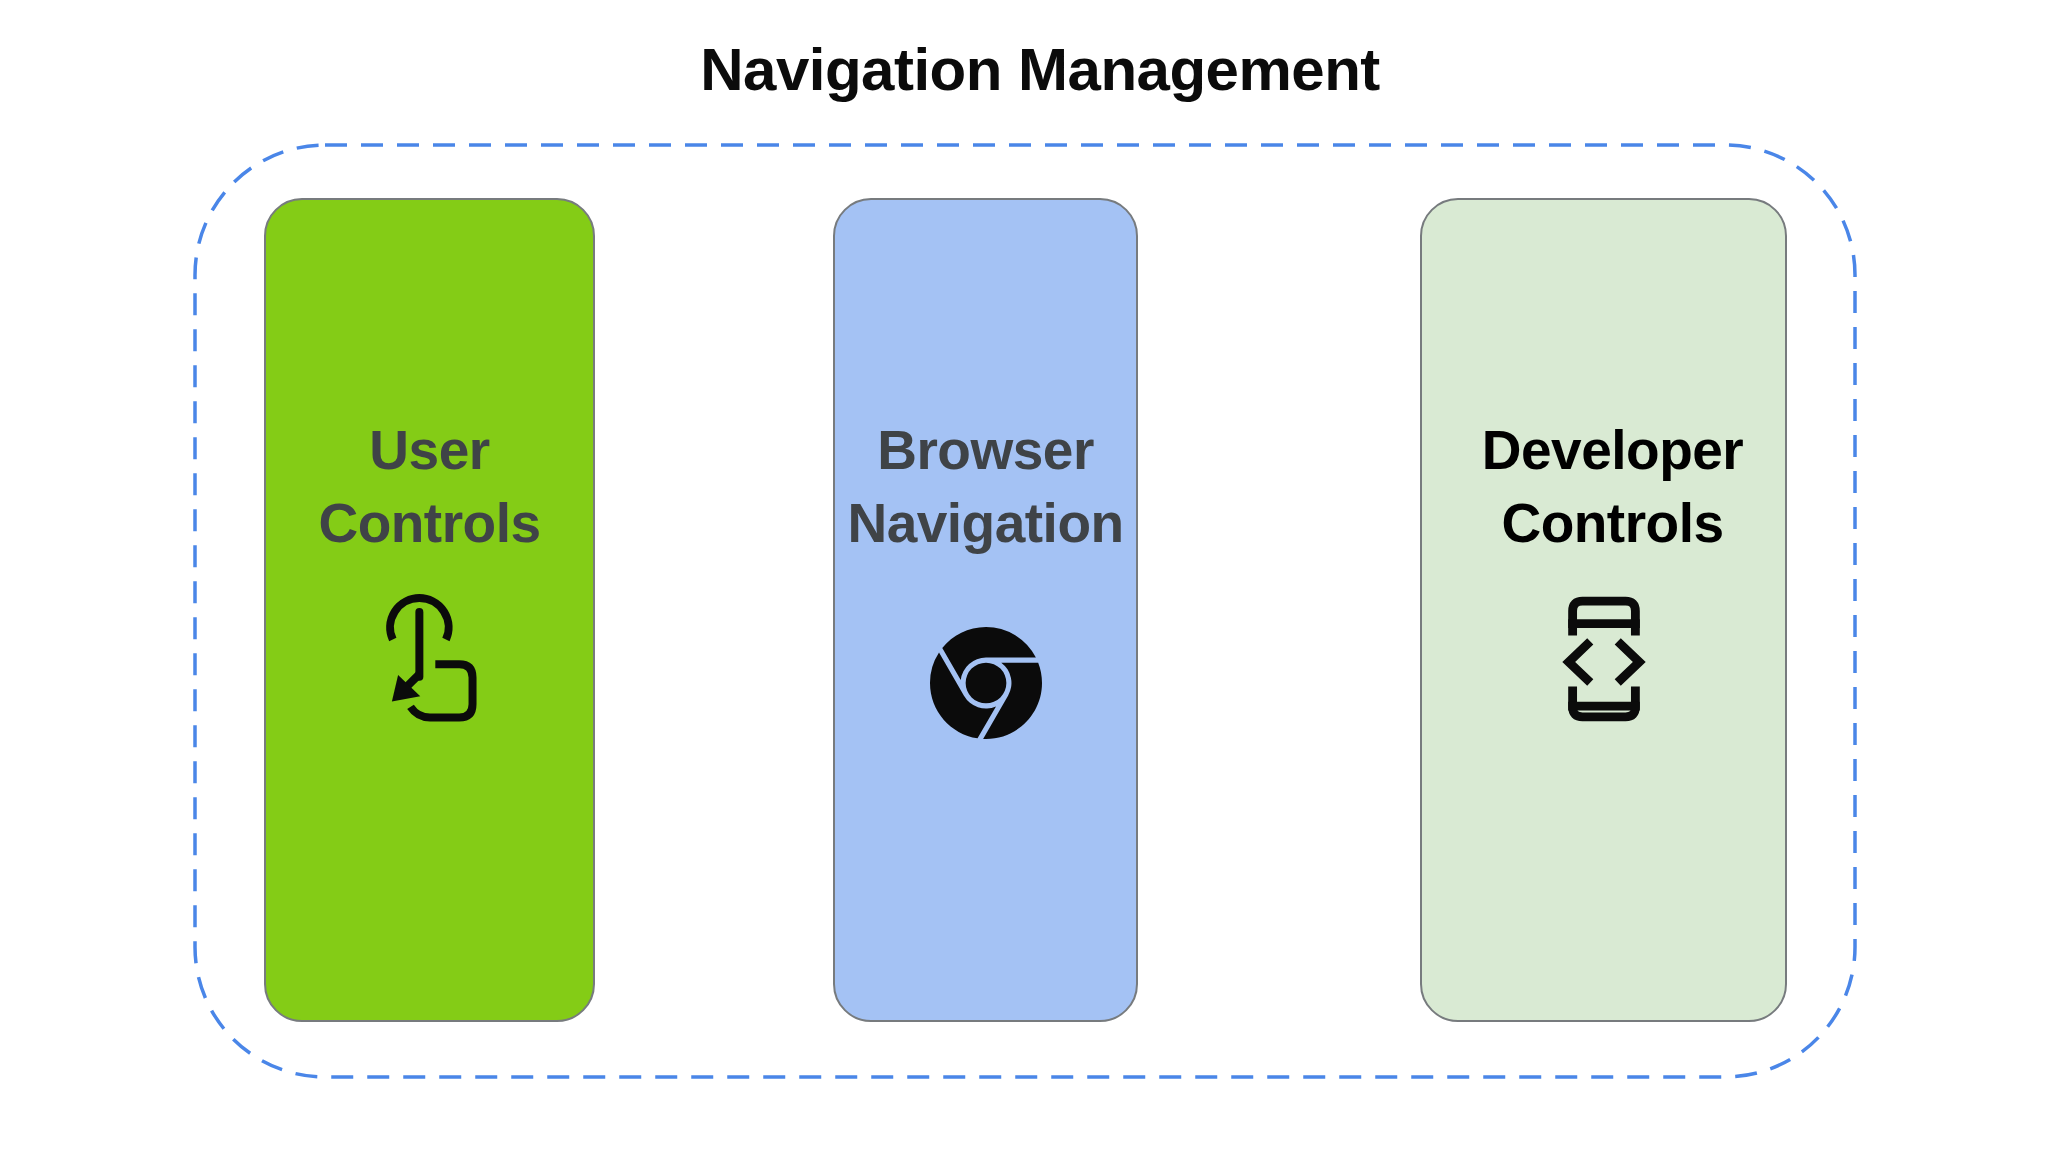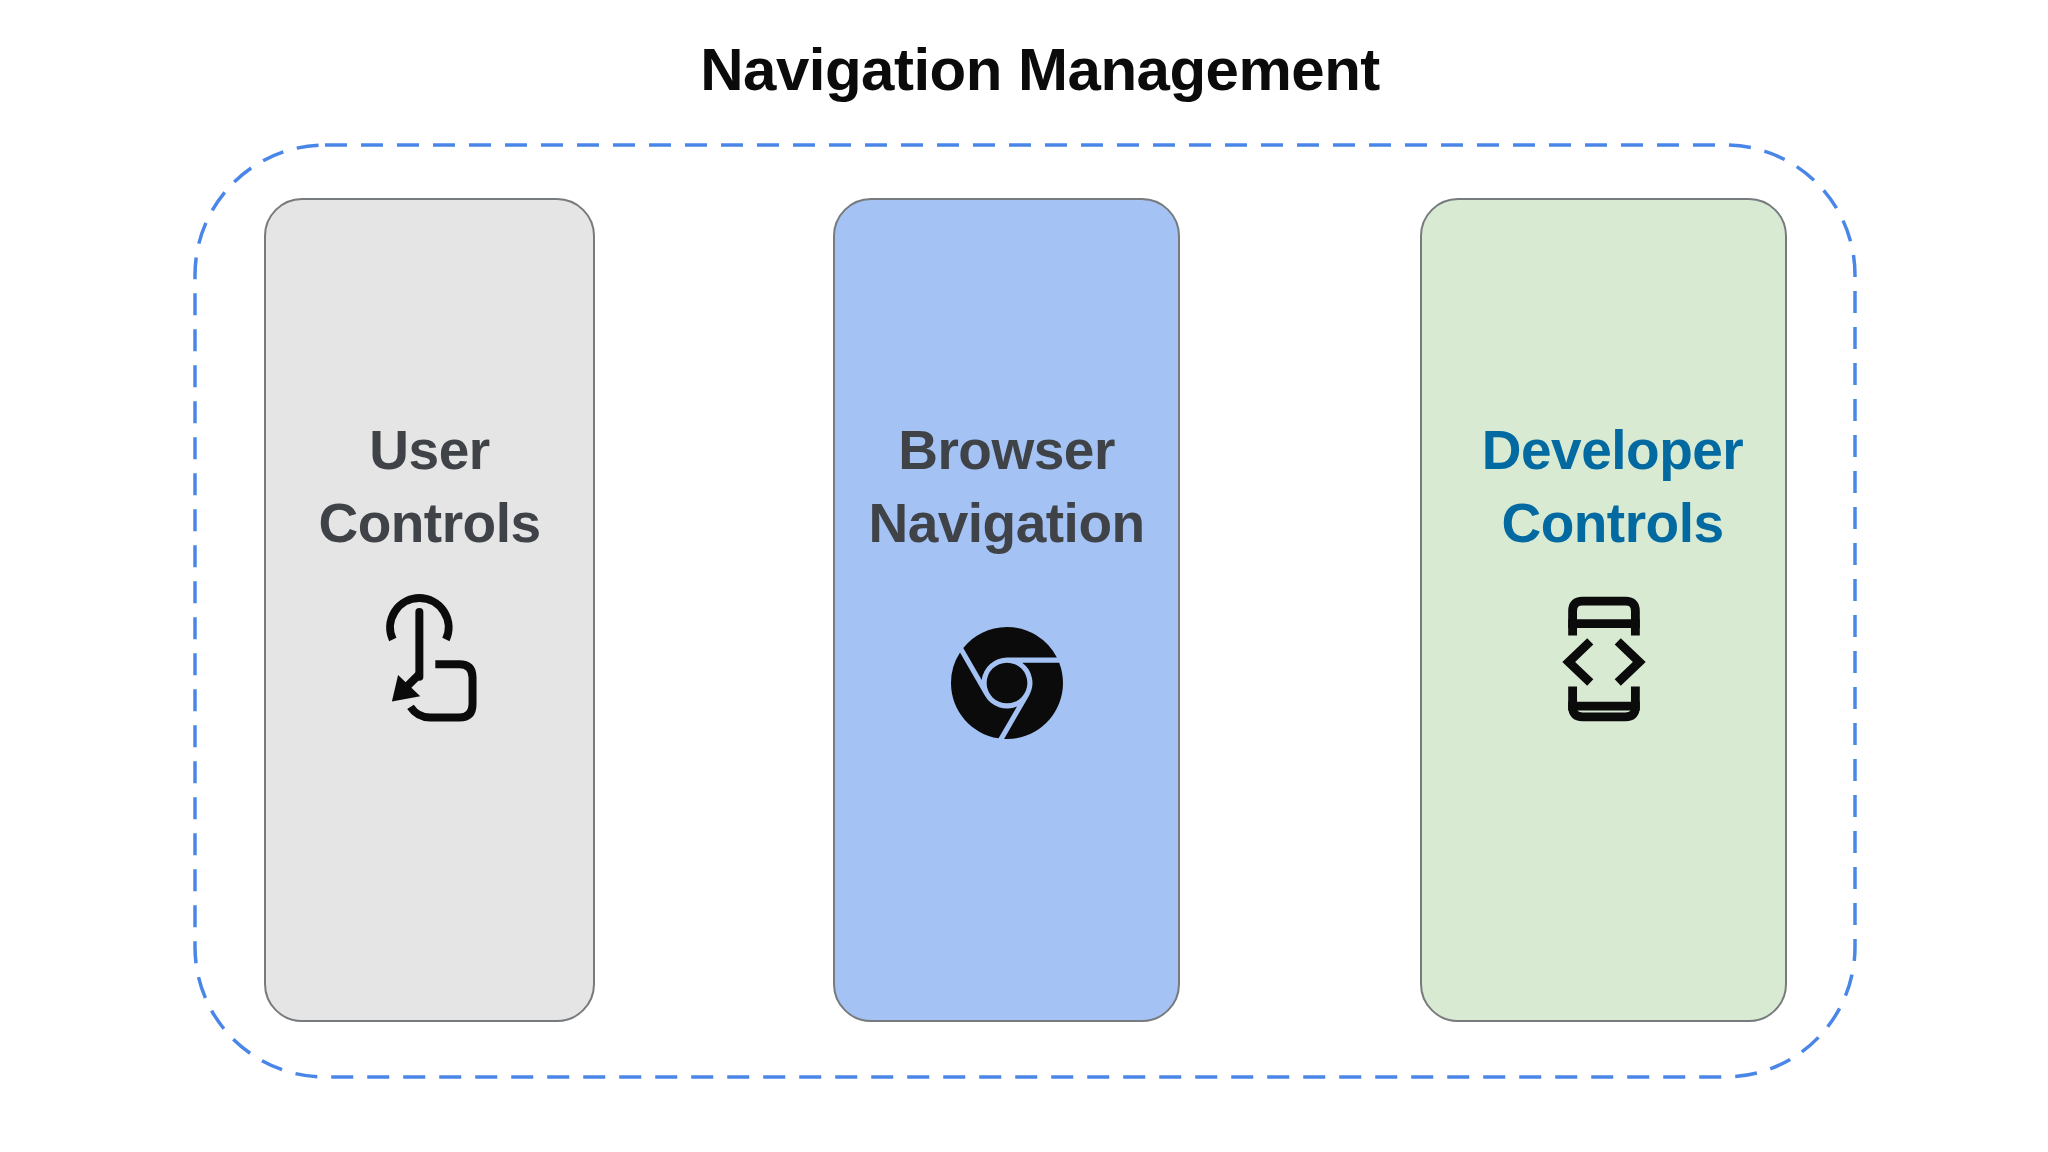"User" div.card { background-color: #e5e5e5 -> #84cc16 }
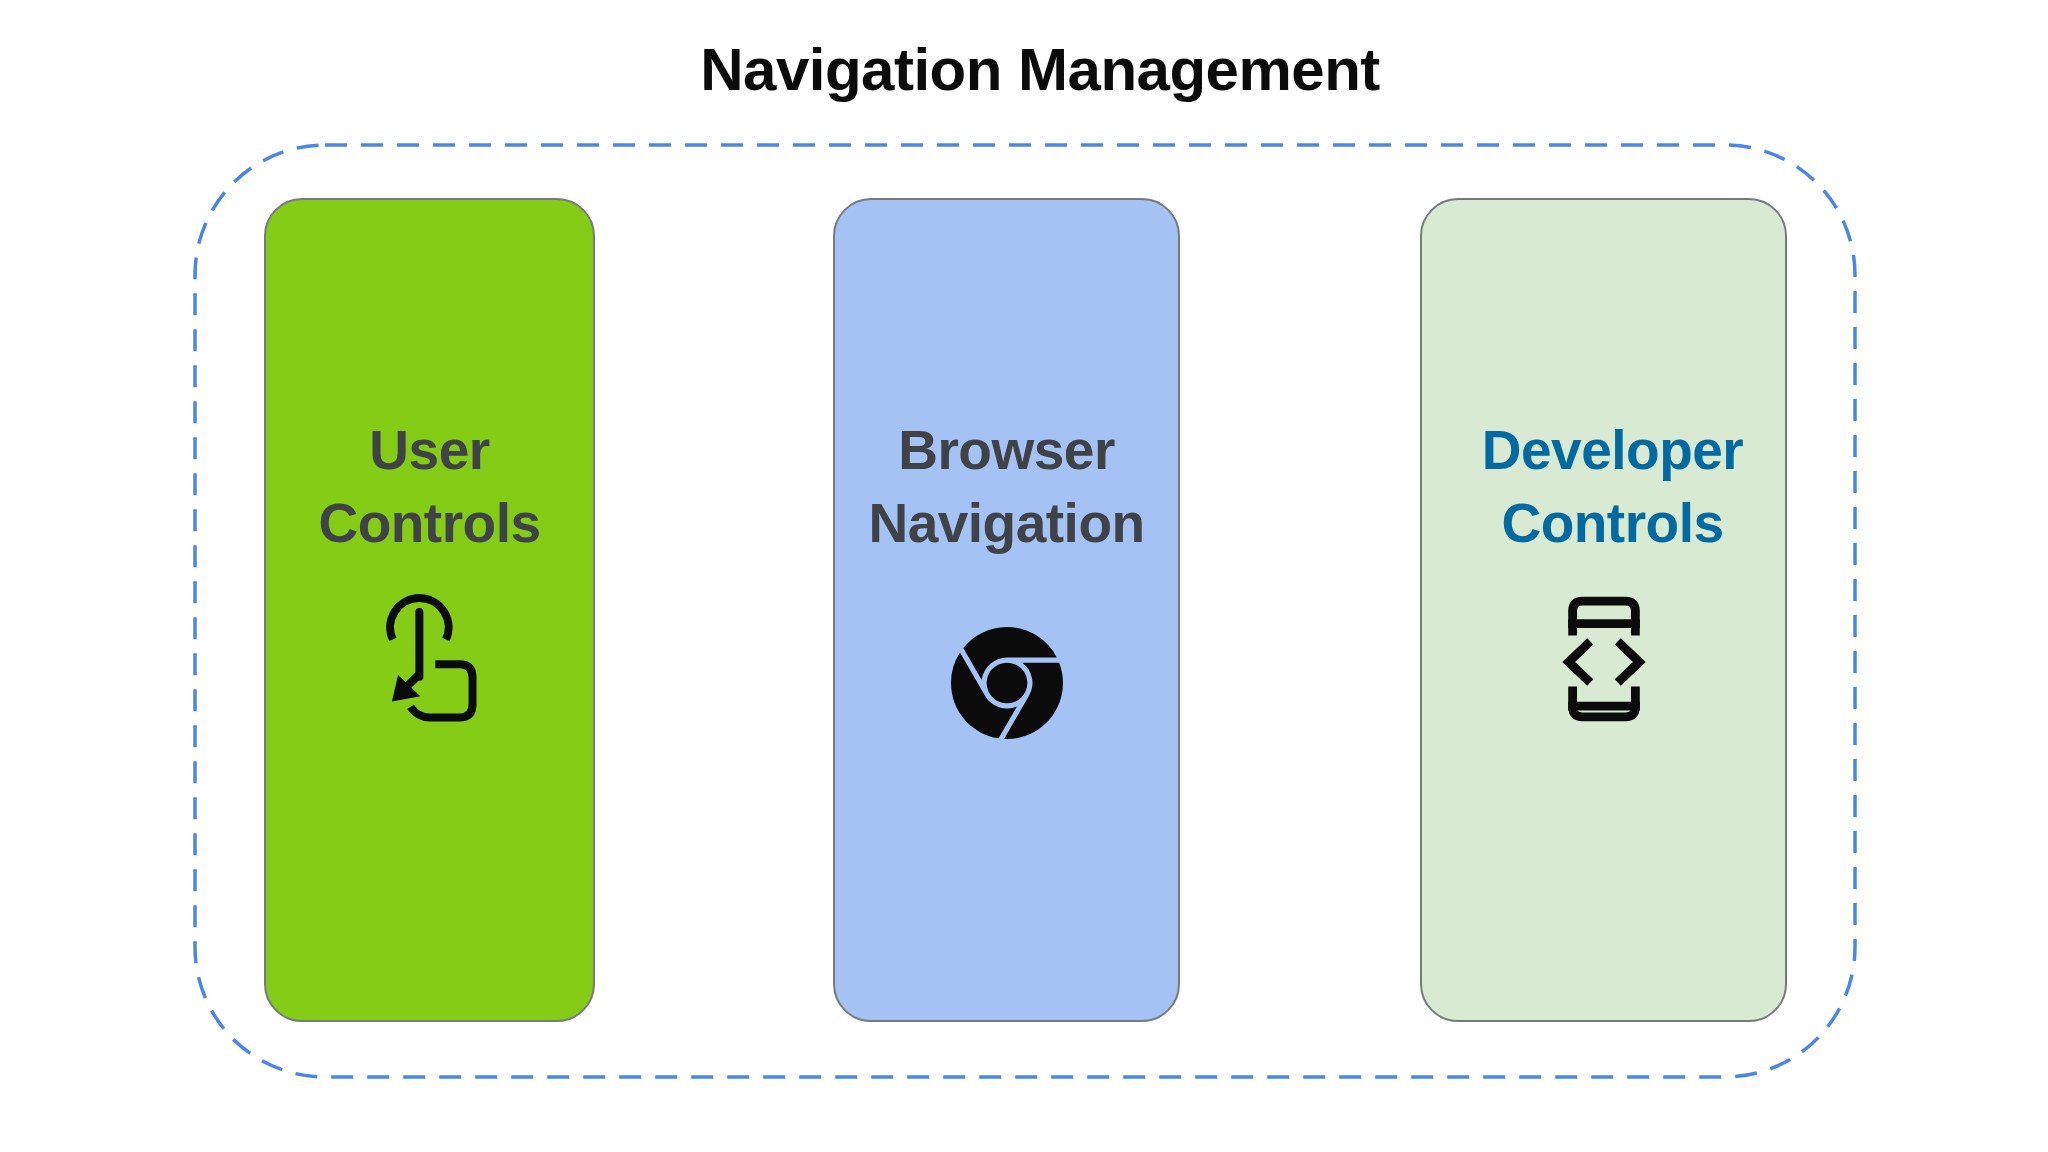"Browser" .card-2 { width: 347px -> 305px }
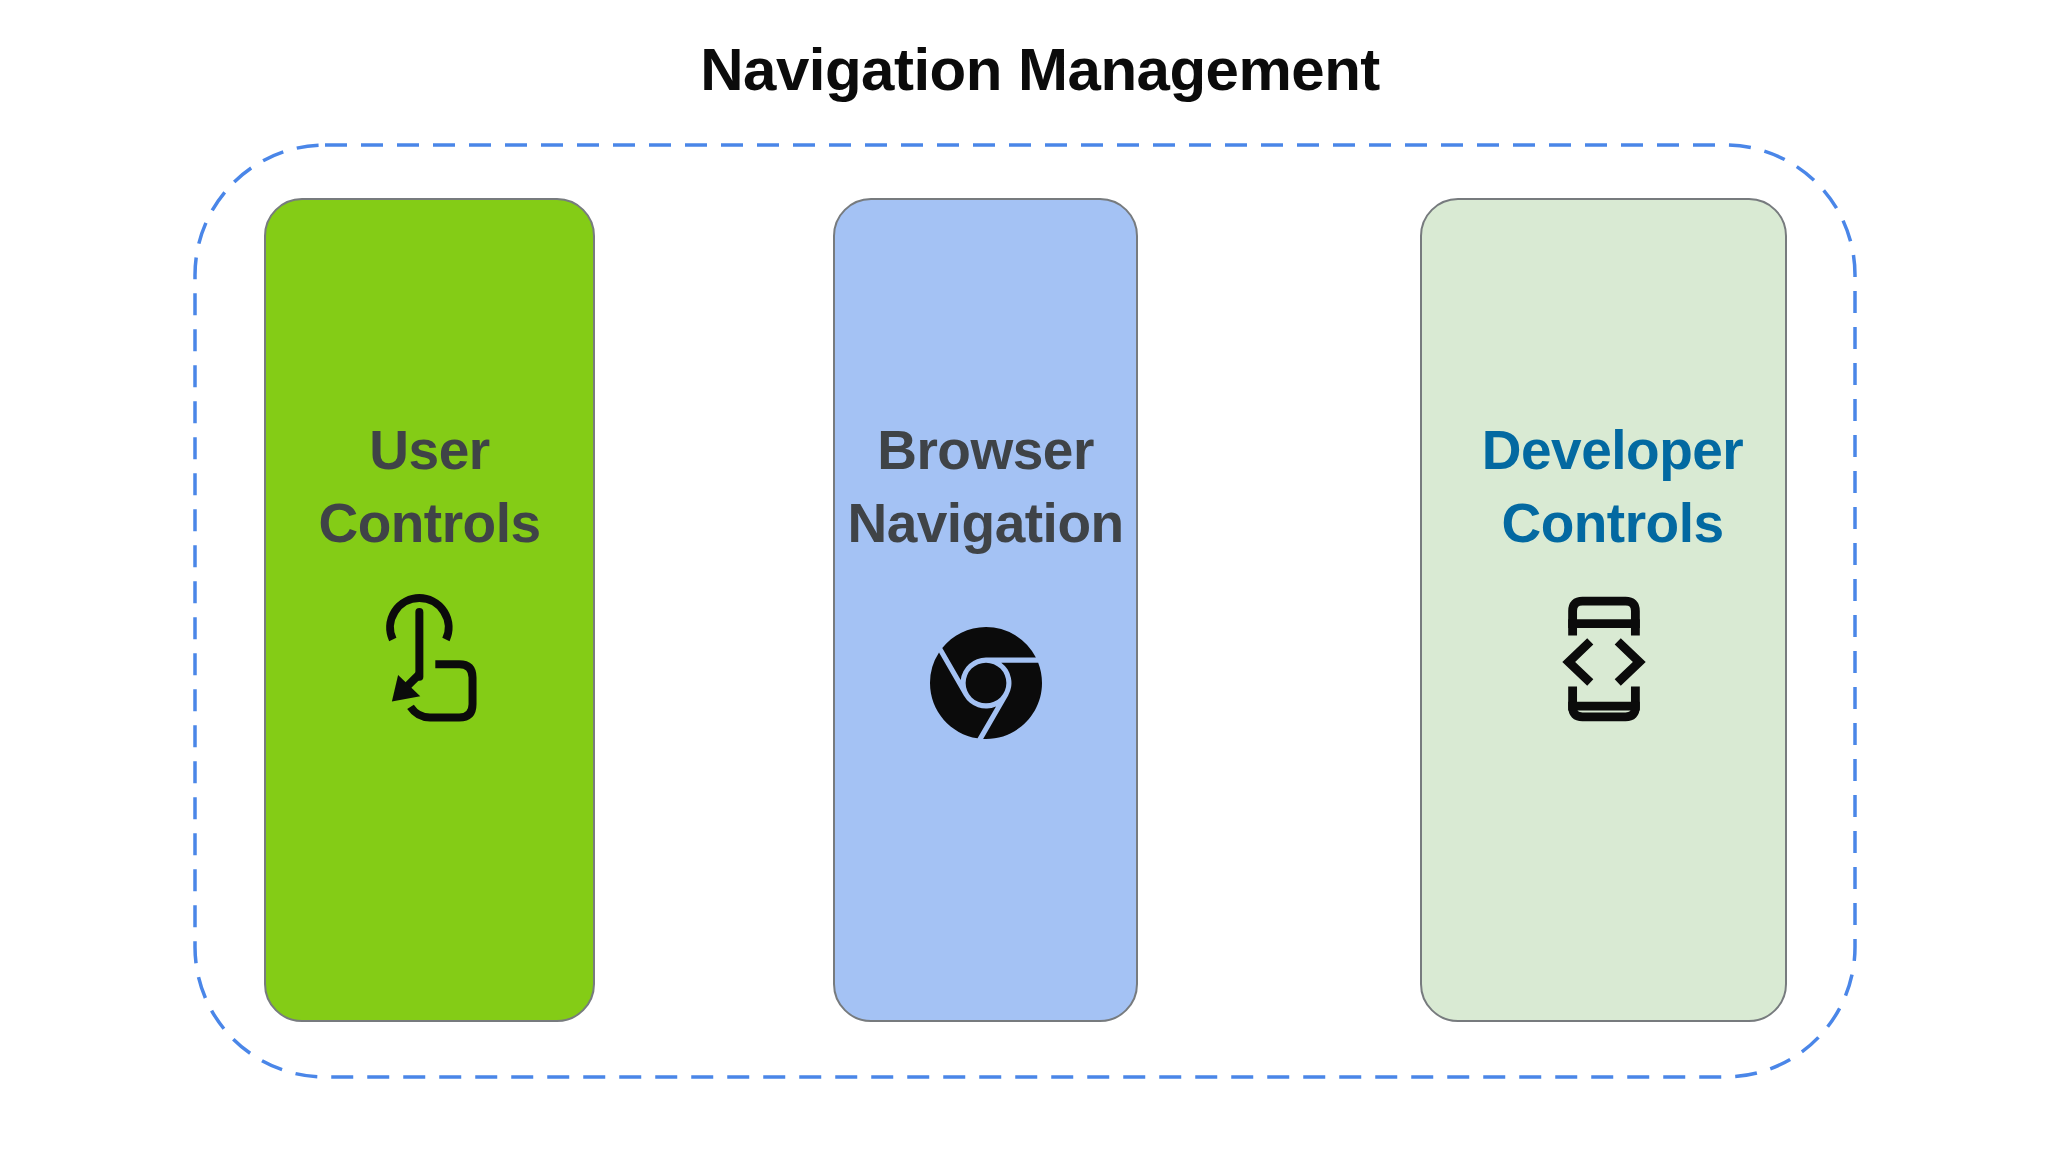"Developer" div.card-label { color: #0369a1 -> #000000 }
